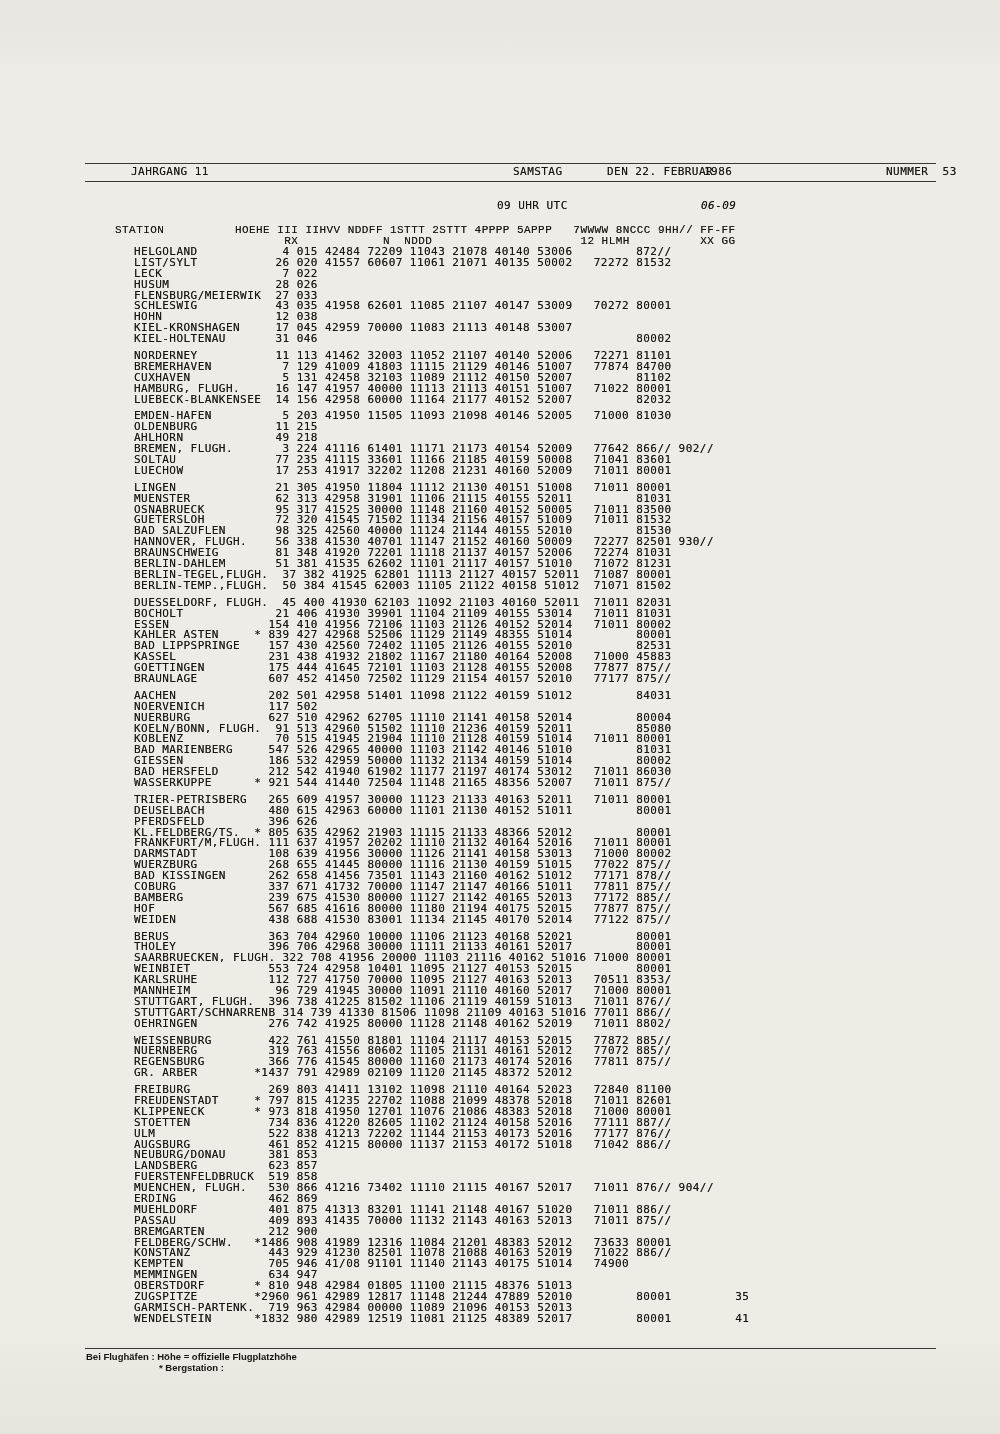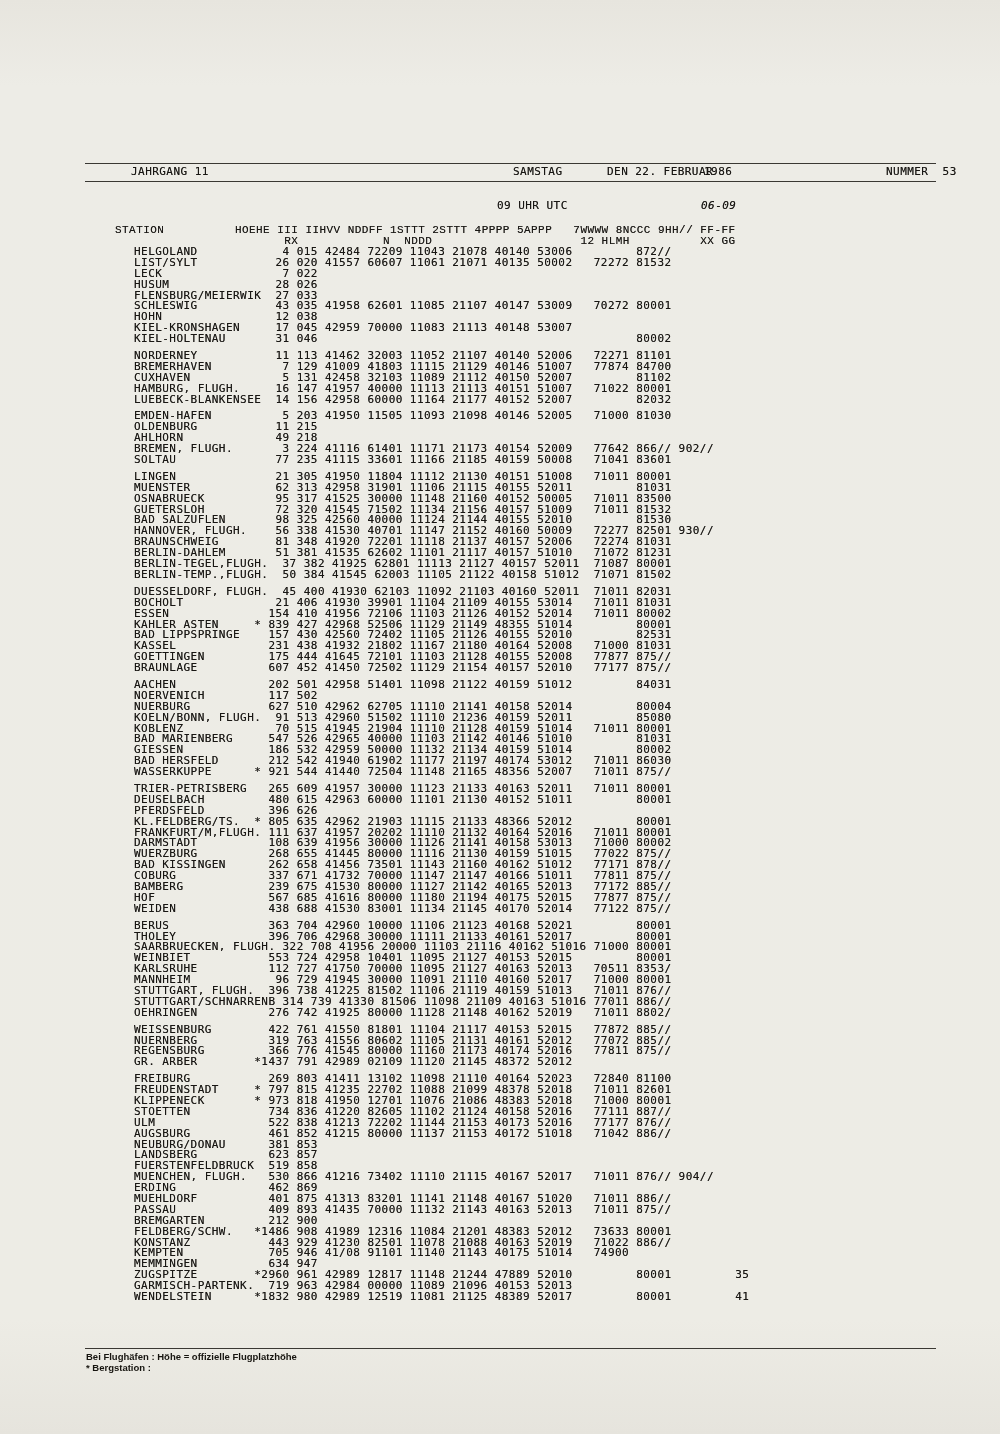"LUECHOW 17 253 41917 32202" div.line { html: none -> <div><span>LUECHOW </span><span> 17</span><span> 253</span><span> 41917 32202 11208 21231 40160 52009</span><span> </span><span>71011 80001</span></div> }
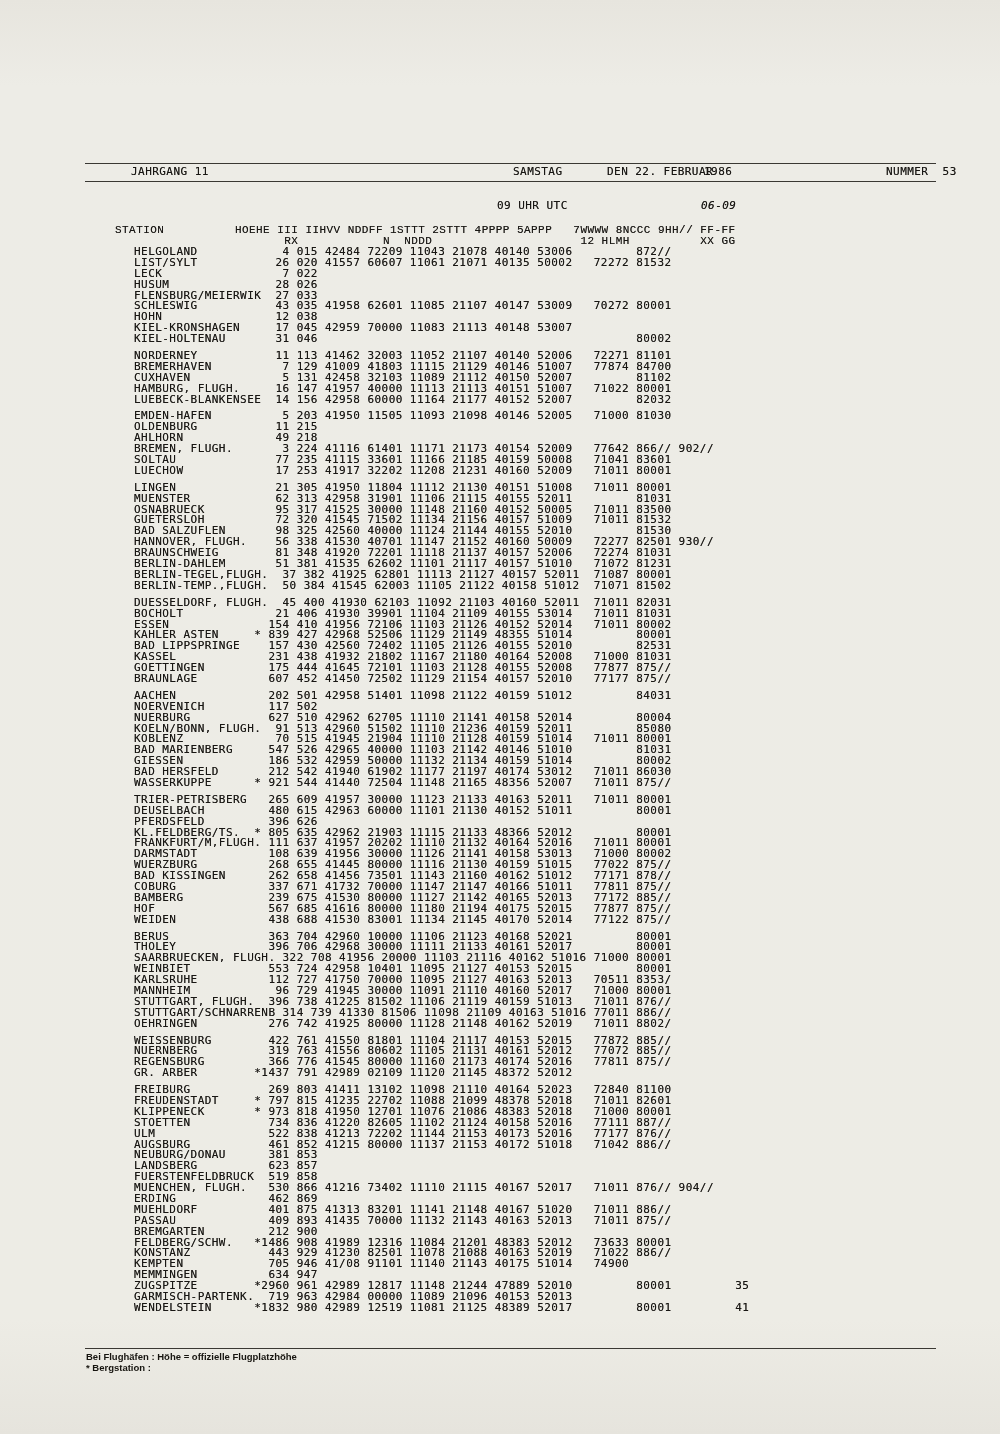"71000 81031" span { text: 81031 -> 45883 }
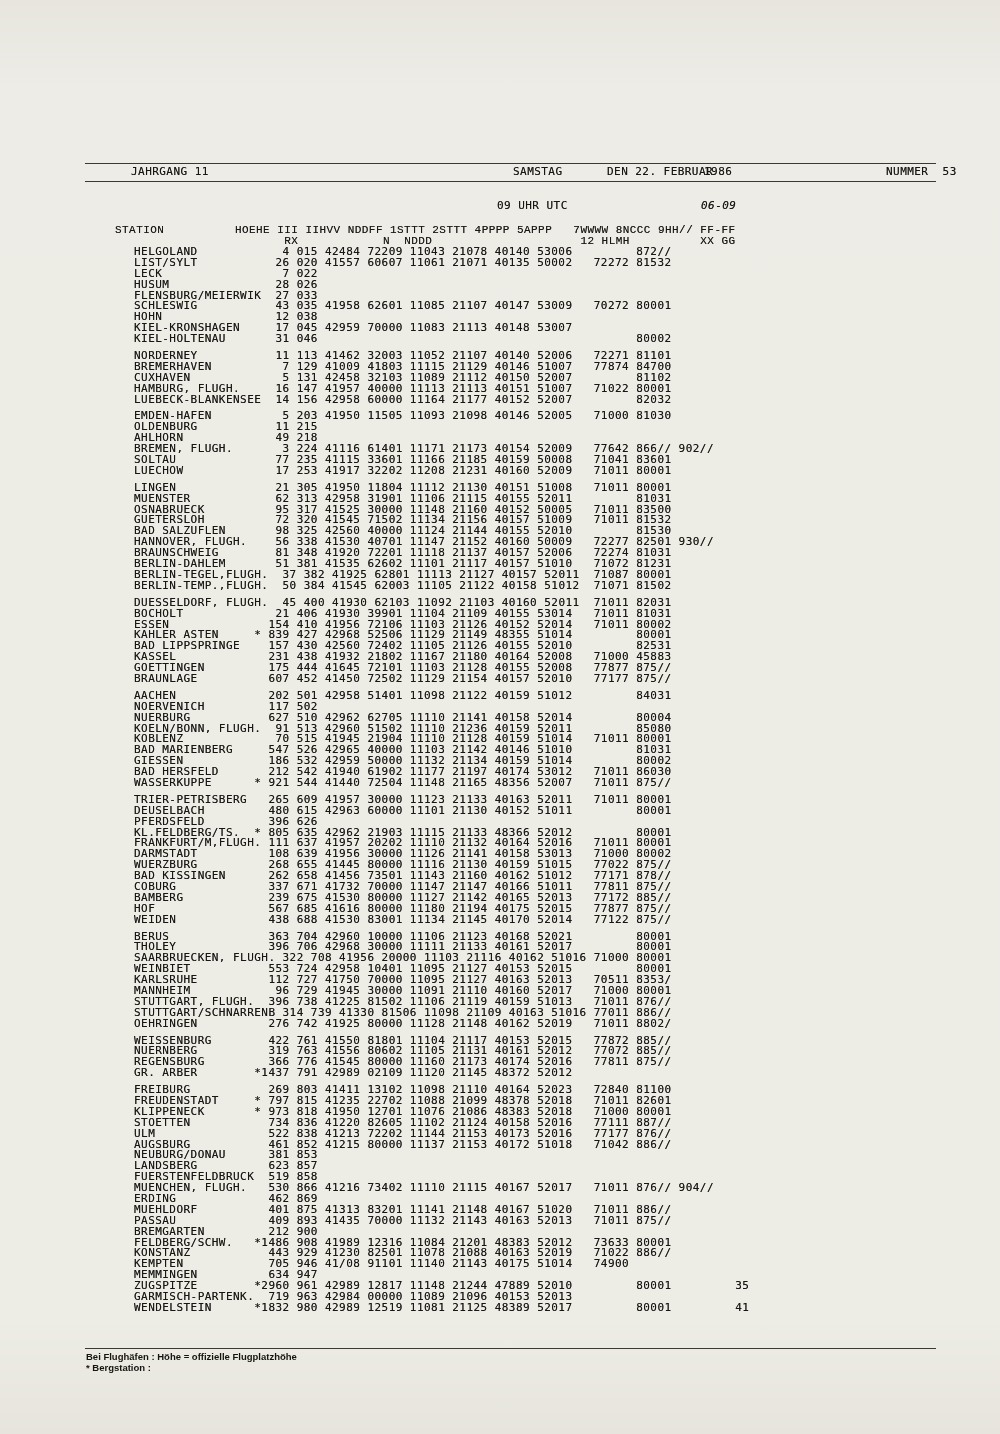"OBERSTDORF * 810 948 42984" div.line { html: none -> <div><span>OBERSTDORF *</span><span> 810</span><span> 948</span><span> 42984 01805 11100 21115 48376 51013</span></div> }
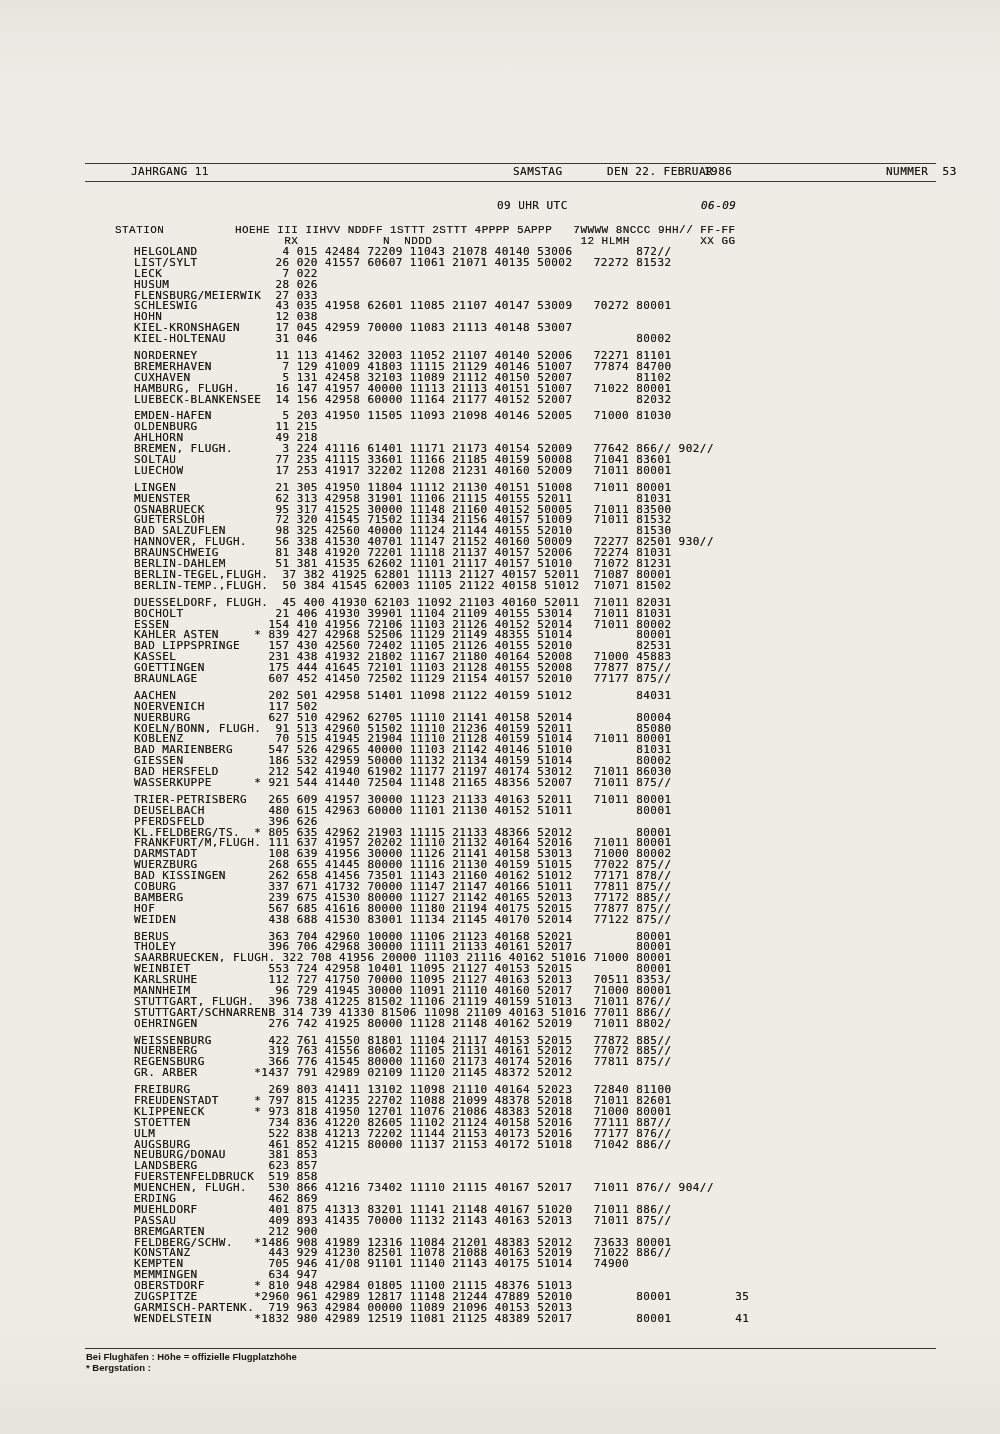"Bei Flughäfen : Höhe =" #footer { text-align: none -> center }
